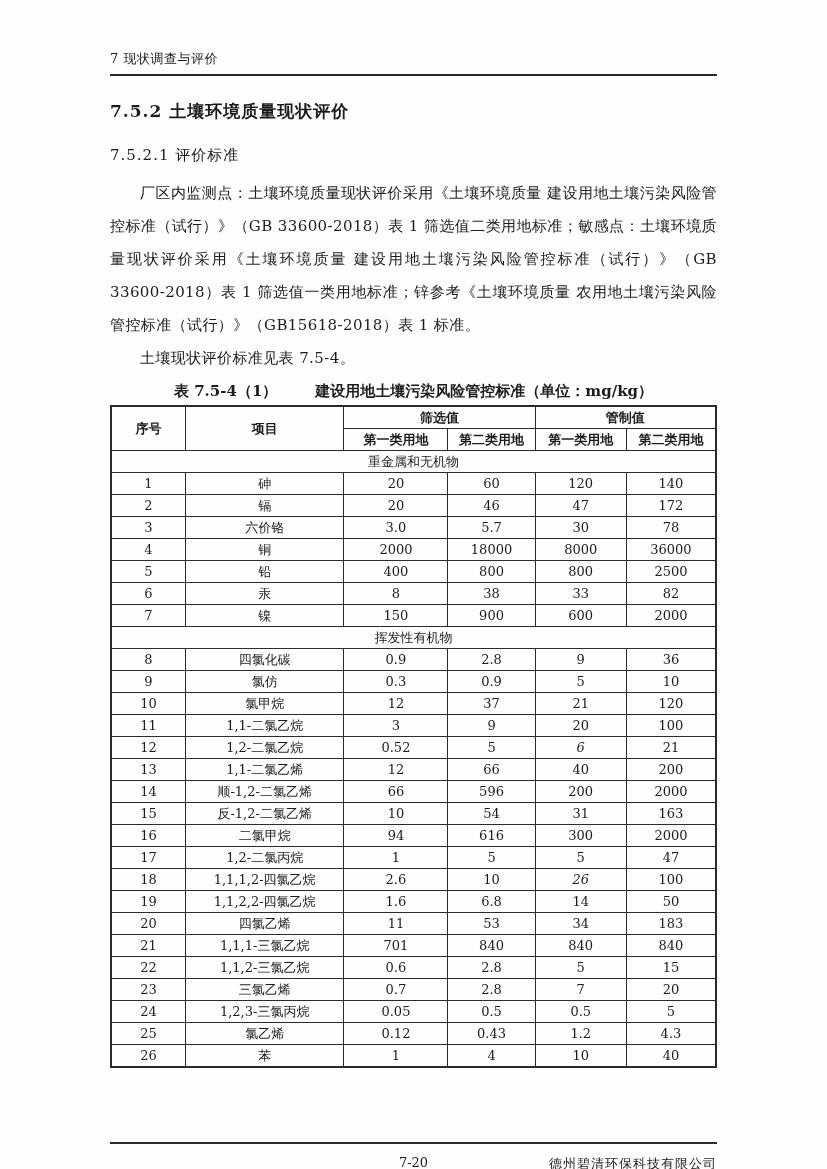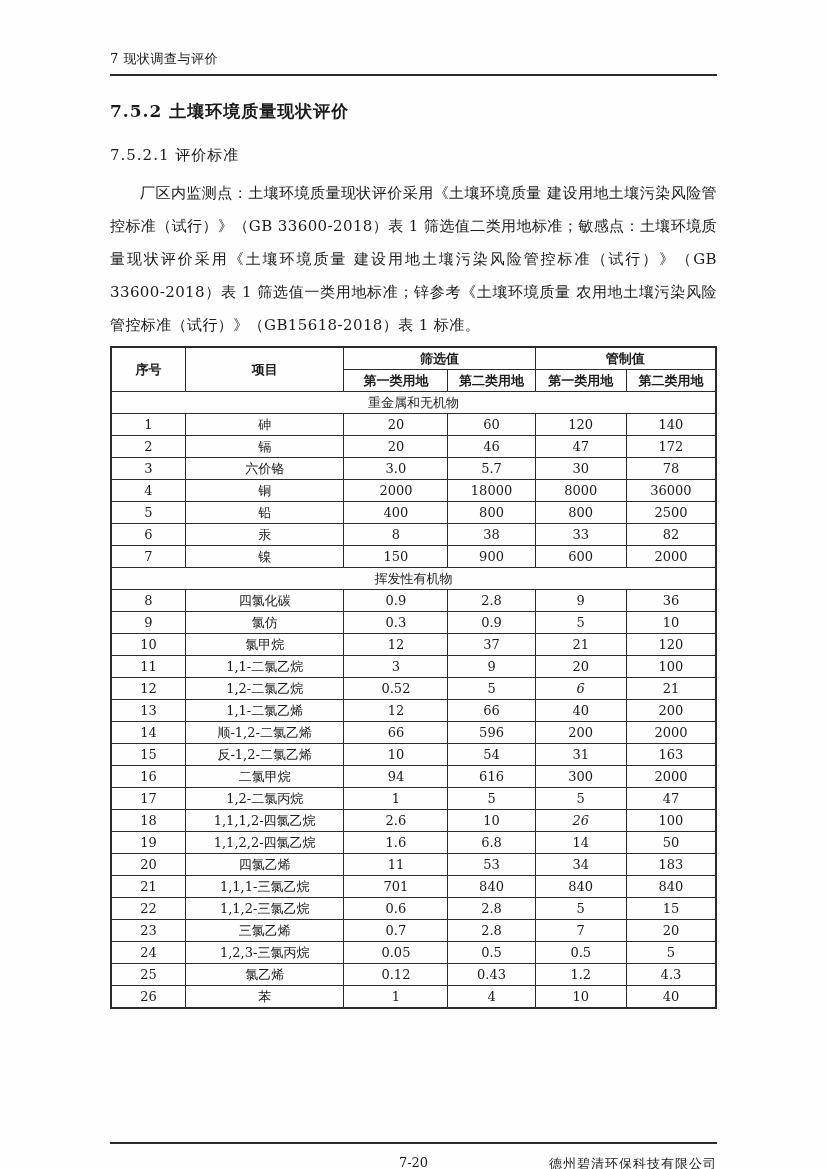"土壤现状评价标准见表 7.5-4。" p.body-para { html: none -> <p>土壤现状评价标准见表 7.5-4。</p> }
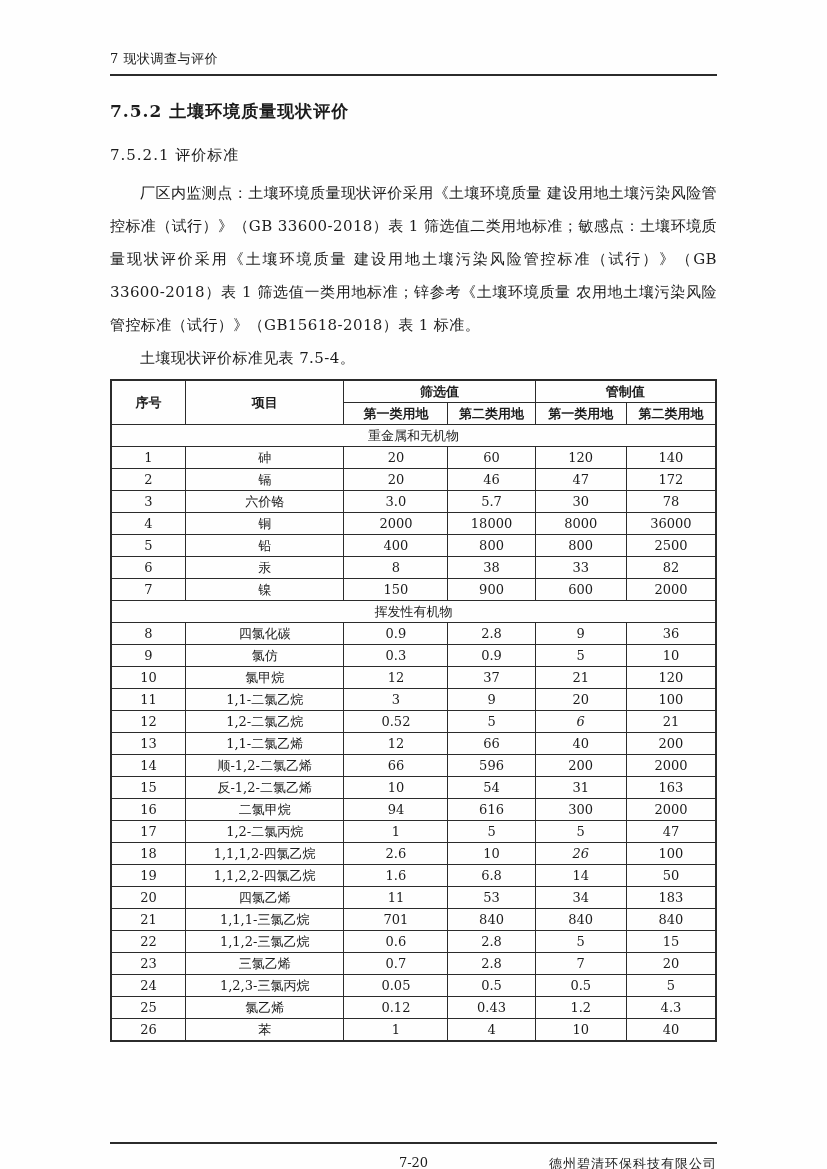"表 7.5-4（1） 建设用地土壤污染风险管控标准（单位：mg/kg）" div.table-title { html: none -> <div> <span>表 7.5-4（1）</span><span>建设用地土壤污染风险管控标准（单位：mg/kg）</span> </div> }
